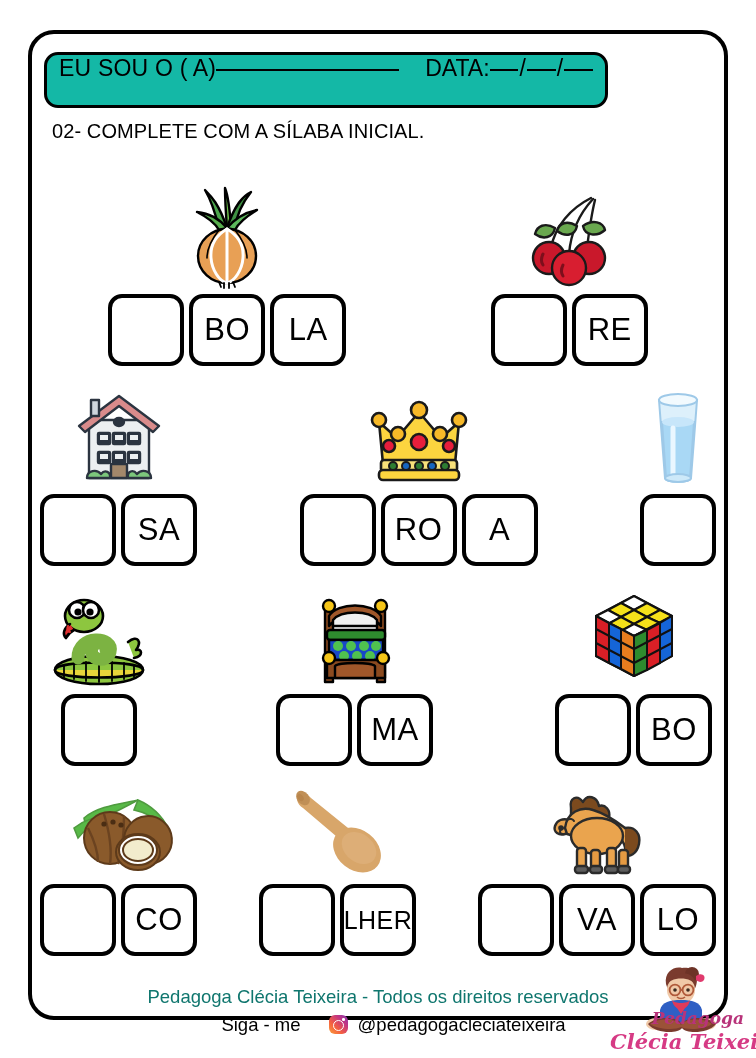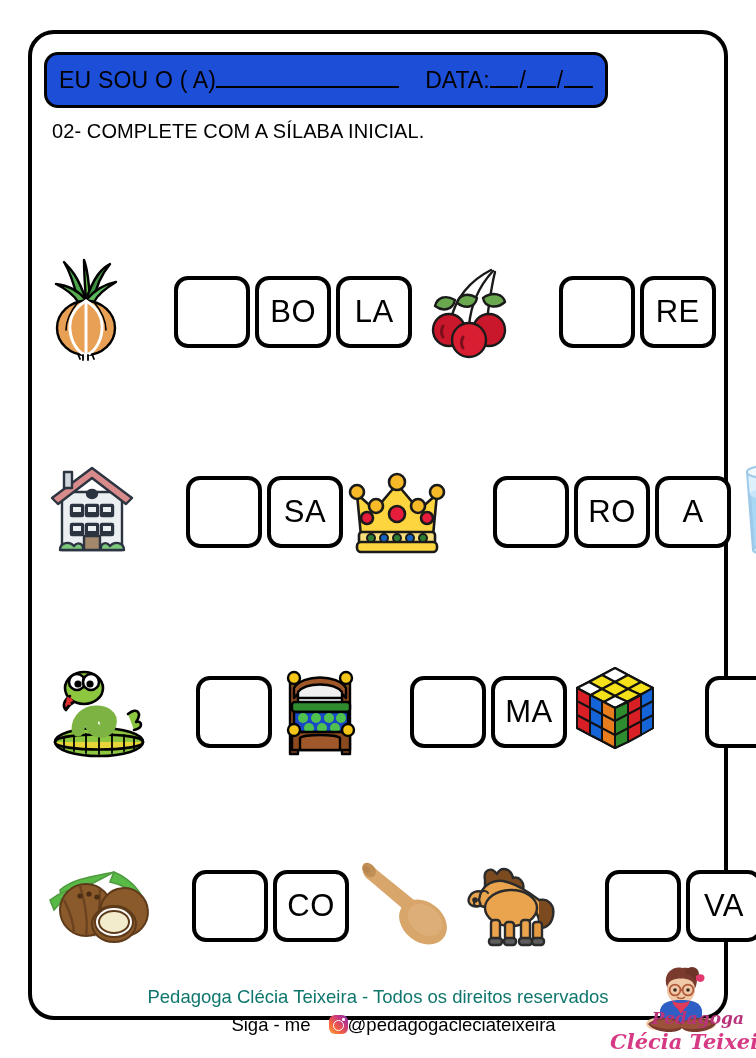"EU SOU O ( A)" .name-date-box { align-items: center -> flex-start; background: #1d4ed8 -> #14b8a6 }
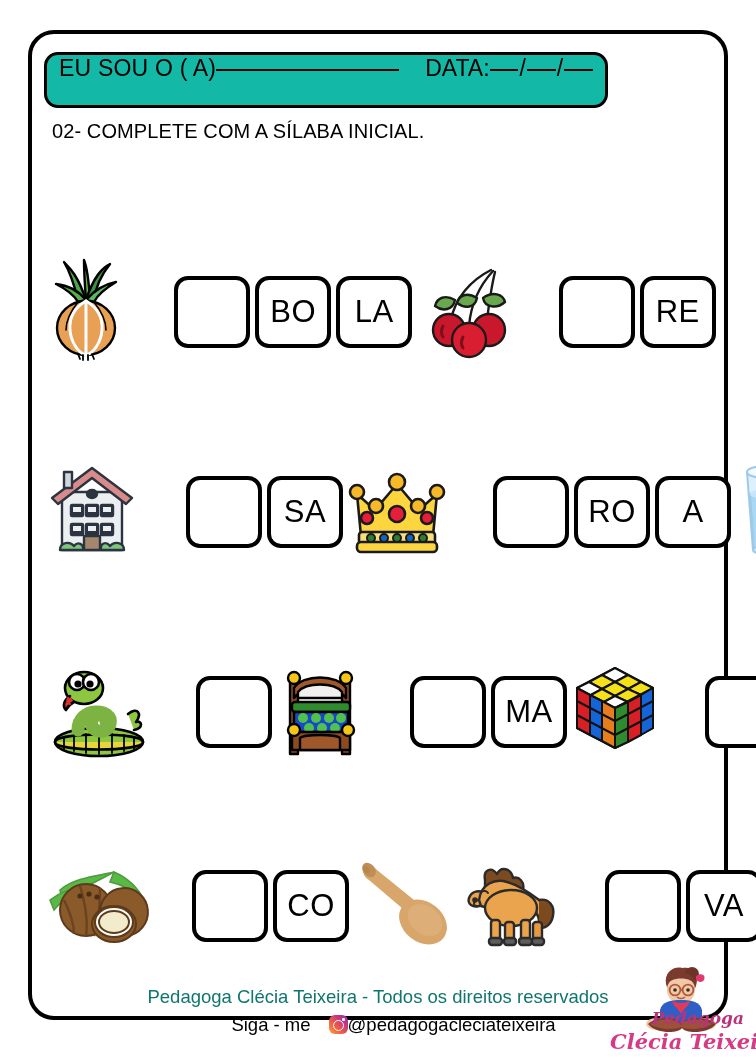"BO" .item { flex-direction: row -> column; gap: 42px -> none }
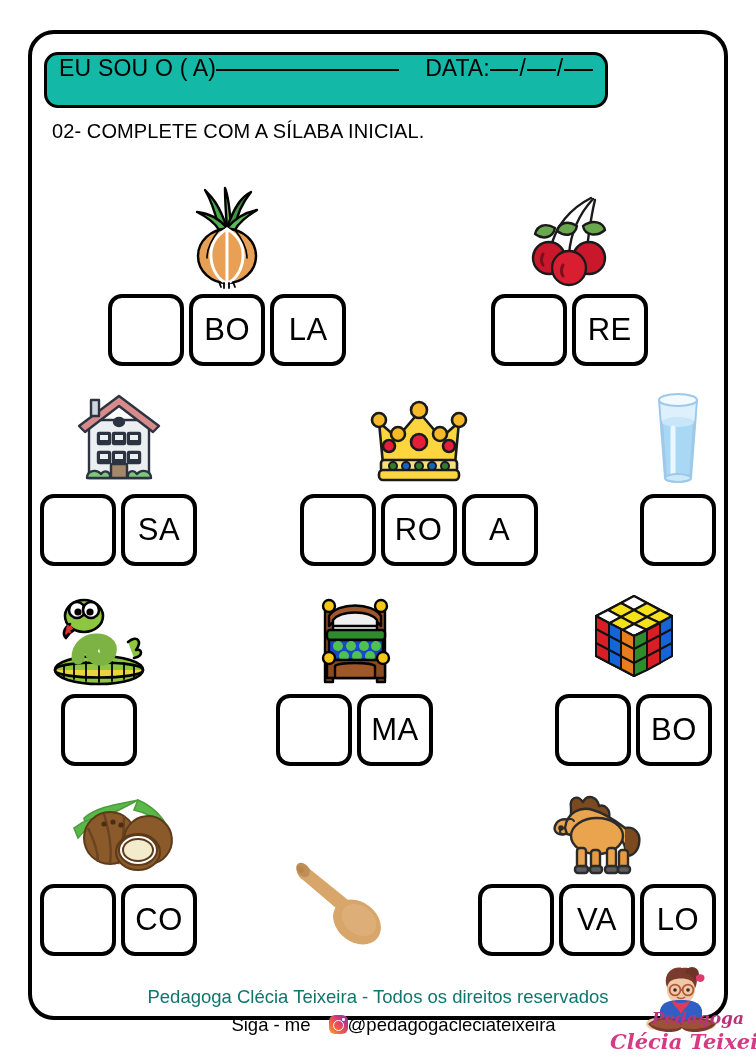"LHER" div.boxes { html: none -> <div> <div></div> <div>LHER</div> </div> }
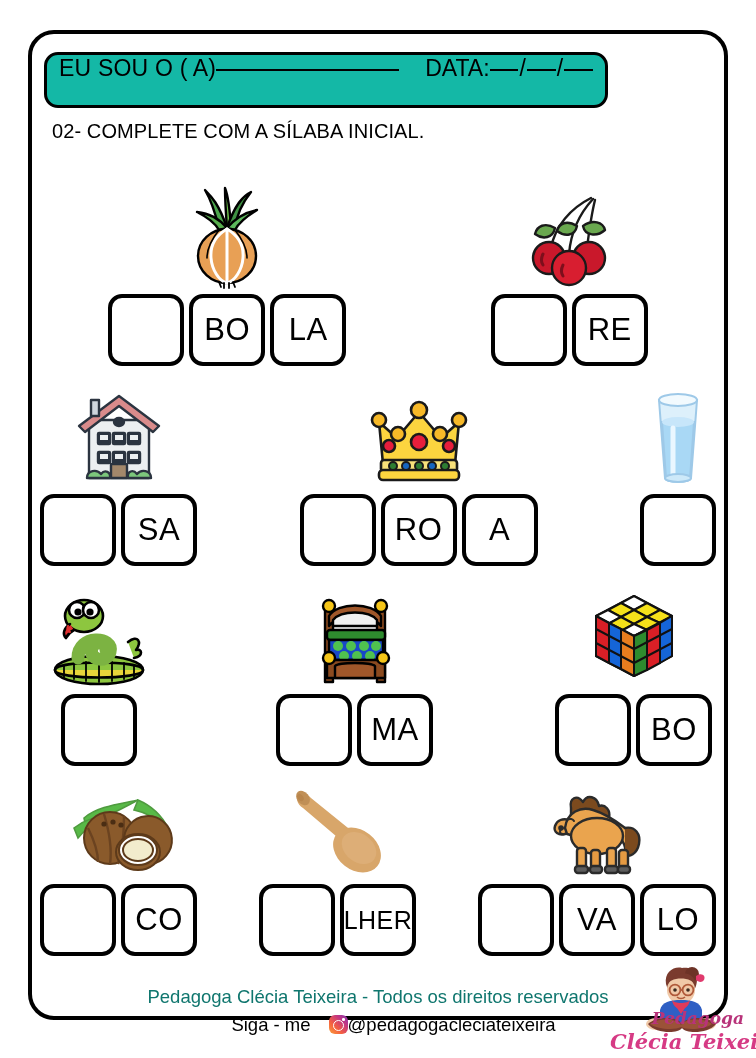"Siga - me" .footer-line2 { gap: 0 -> 10px }
